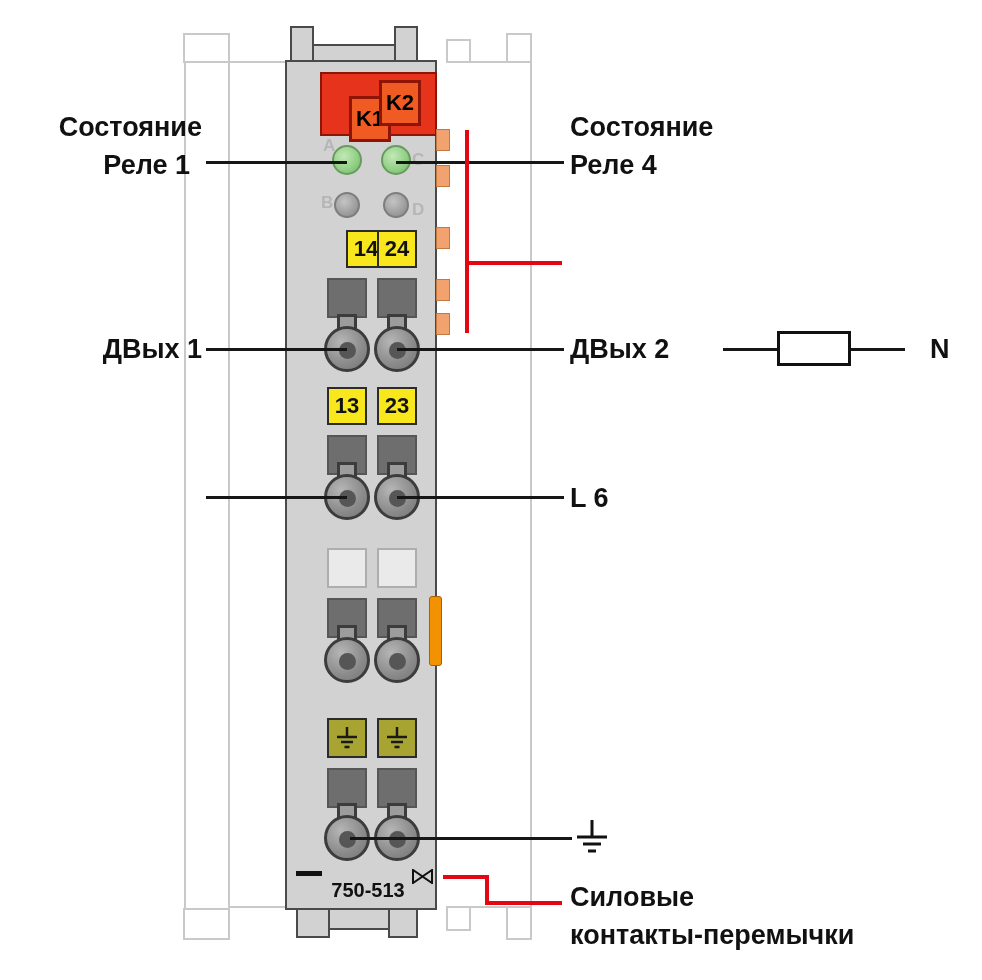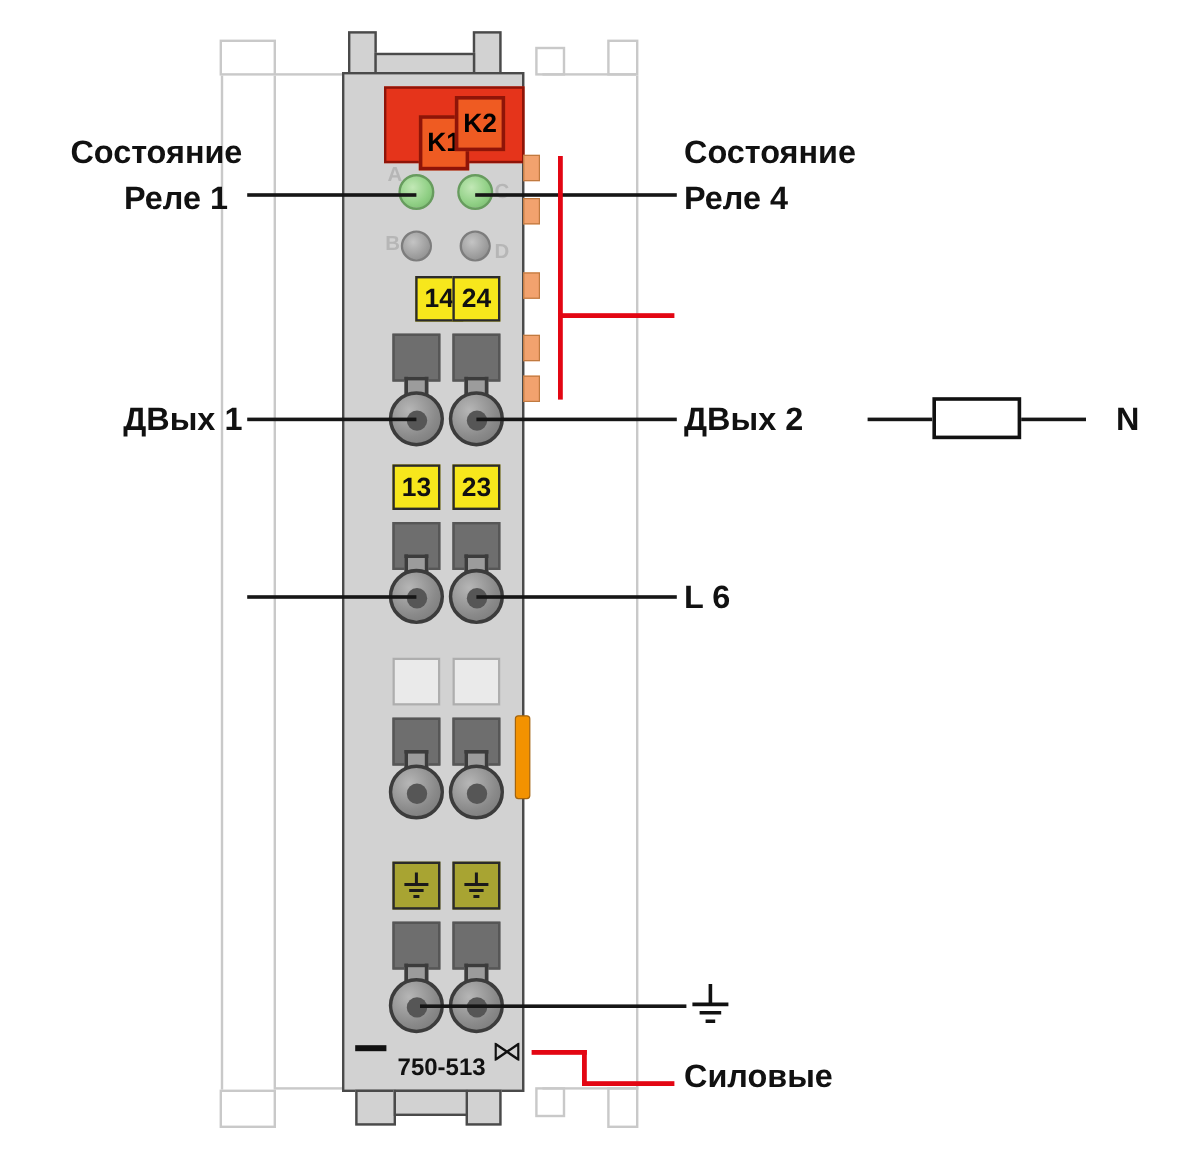"контакты-перемычки" div.txt { html: none -> <div>контакты-перемычки</div> }
